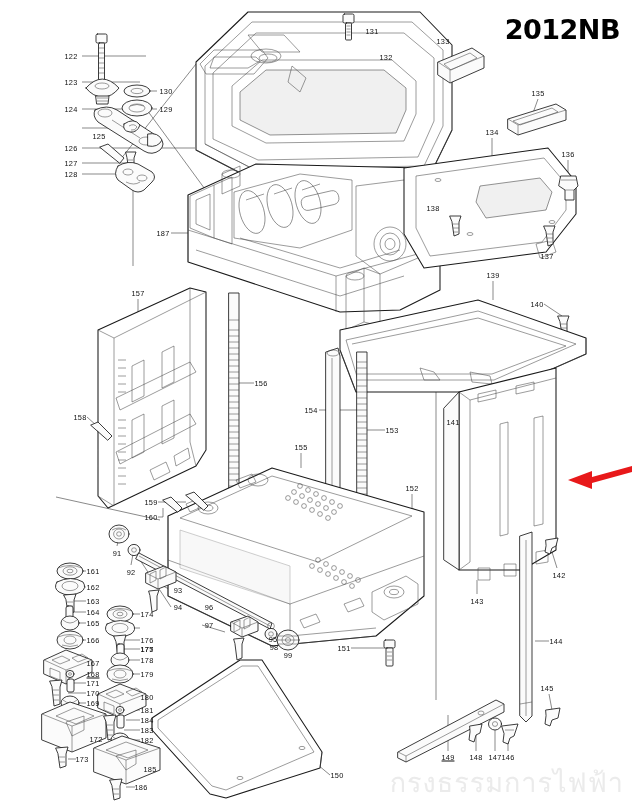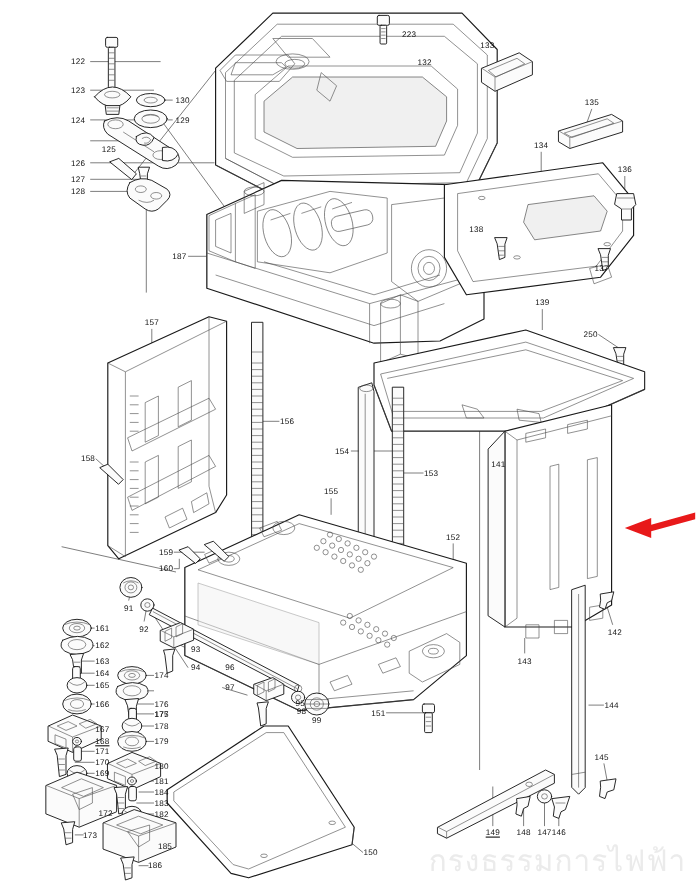"223" div.callout { text: 223 -> 131 }
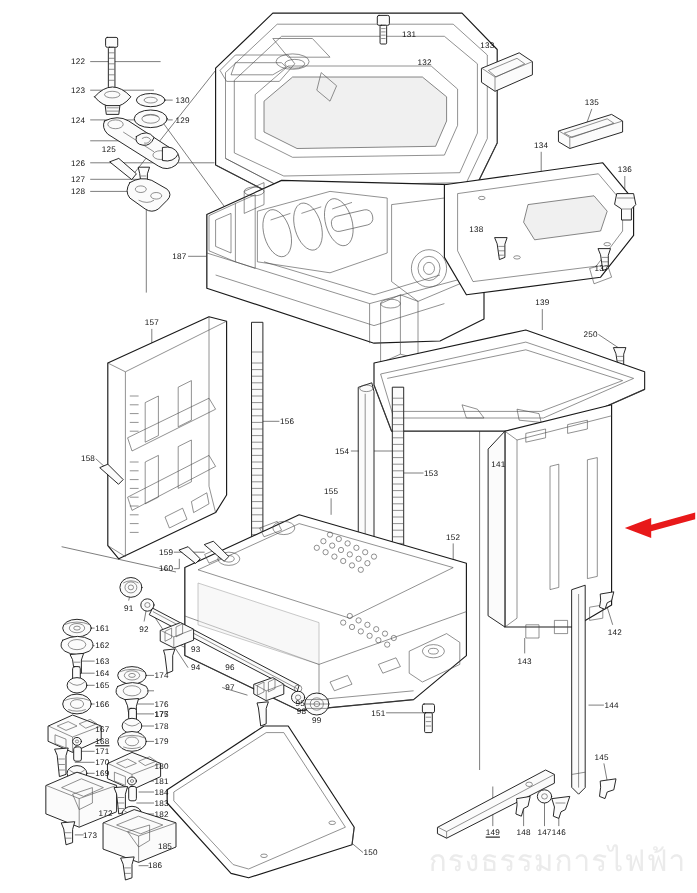"2012NB" div.model-title { html: none -> <div>2012NB</div> }
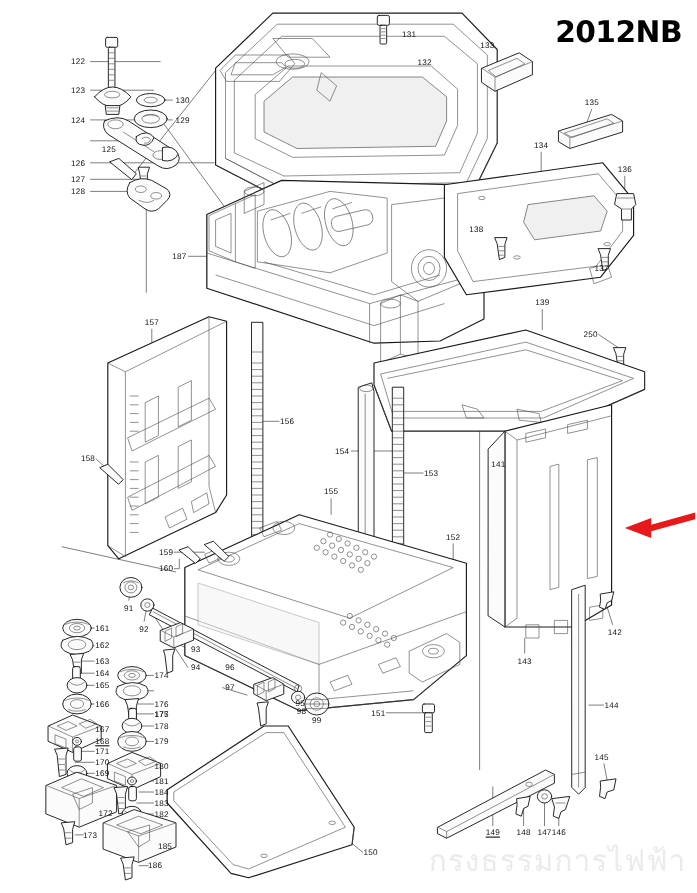"137" div.callout { top: 244px -> 256px }
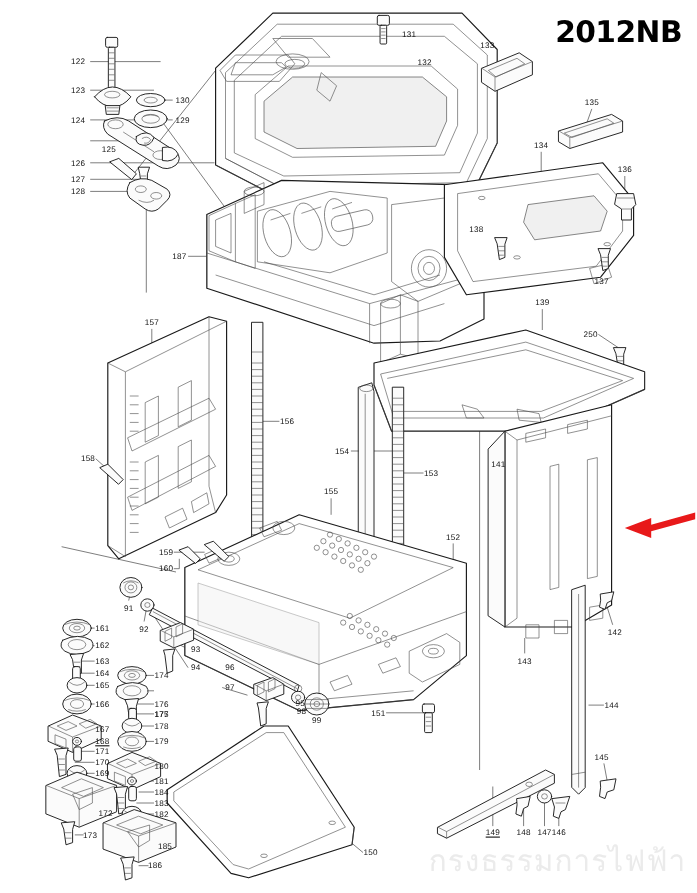"250" div.callout { text: 250 -> 140 }
